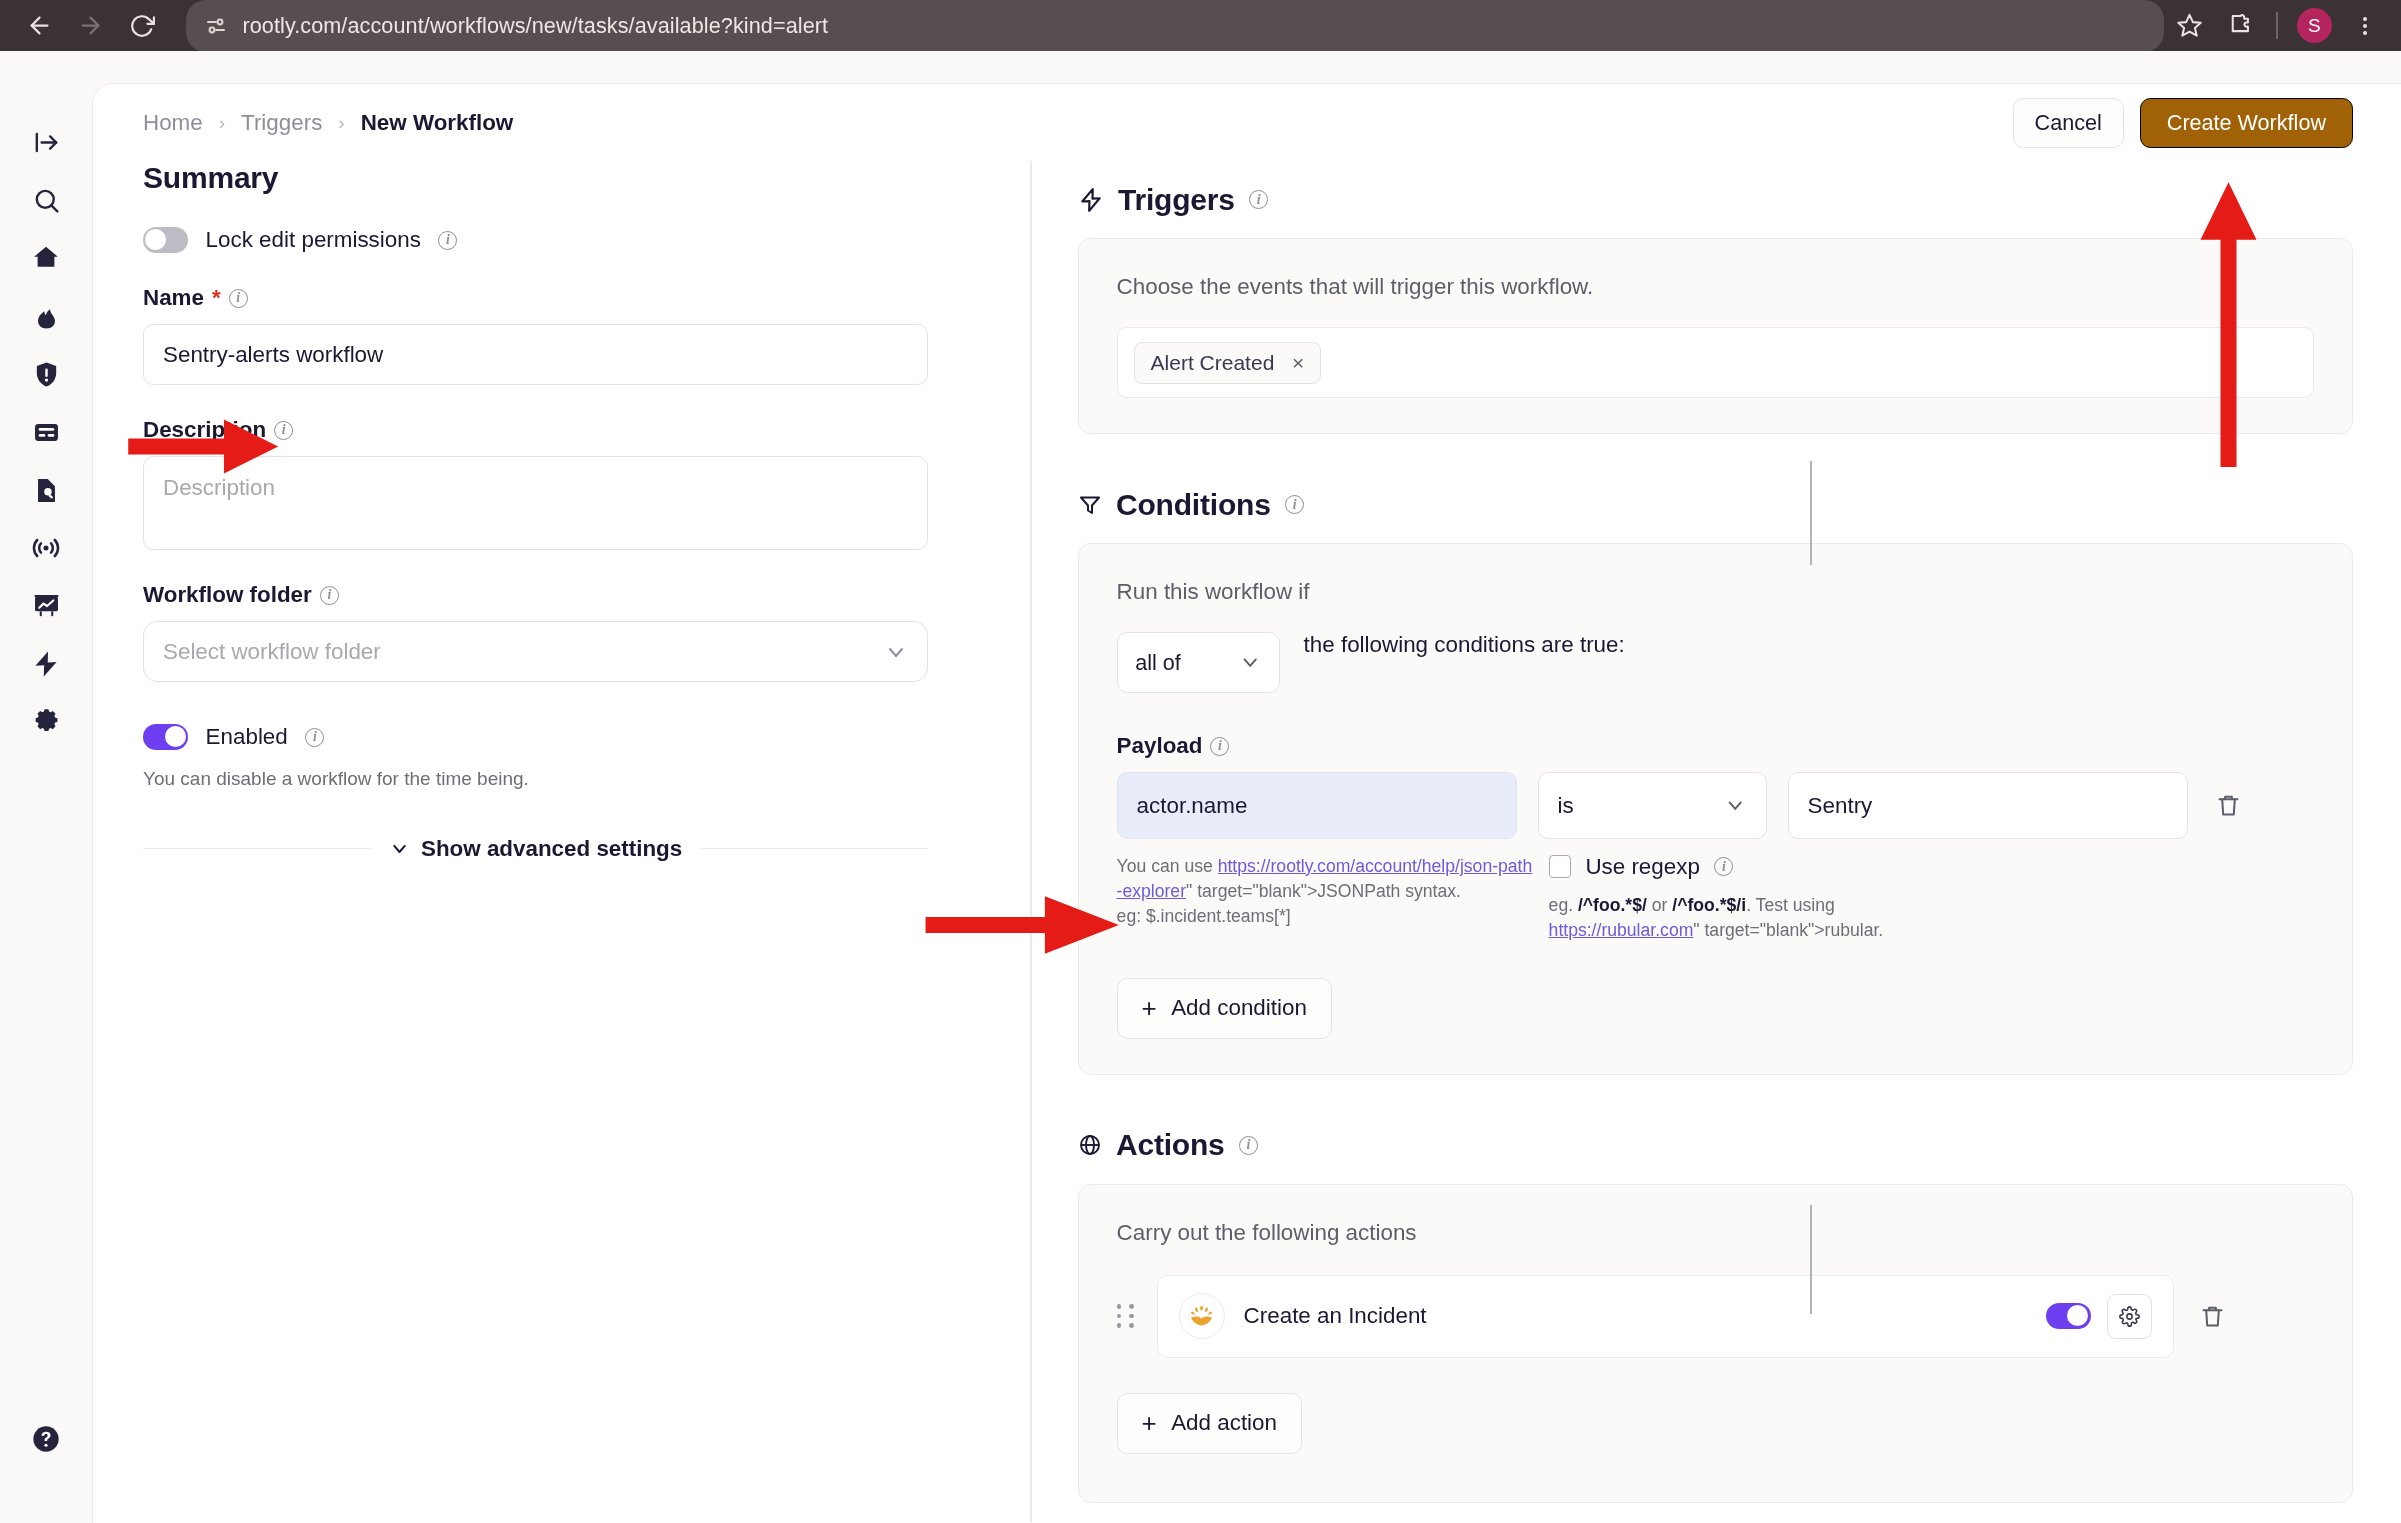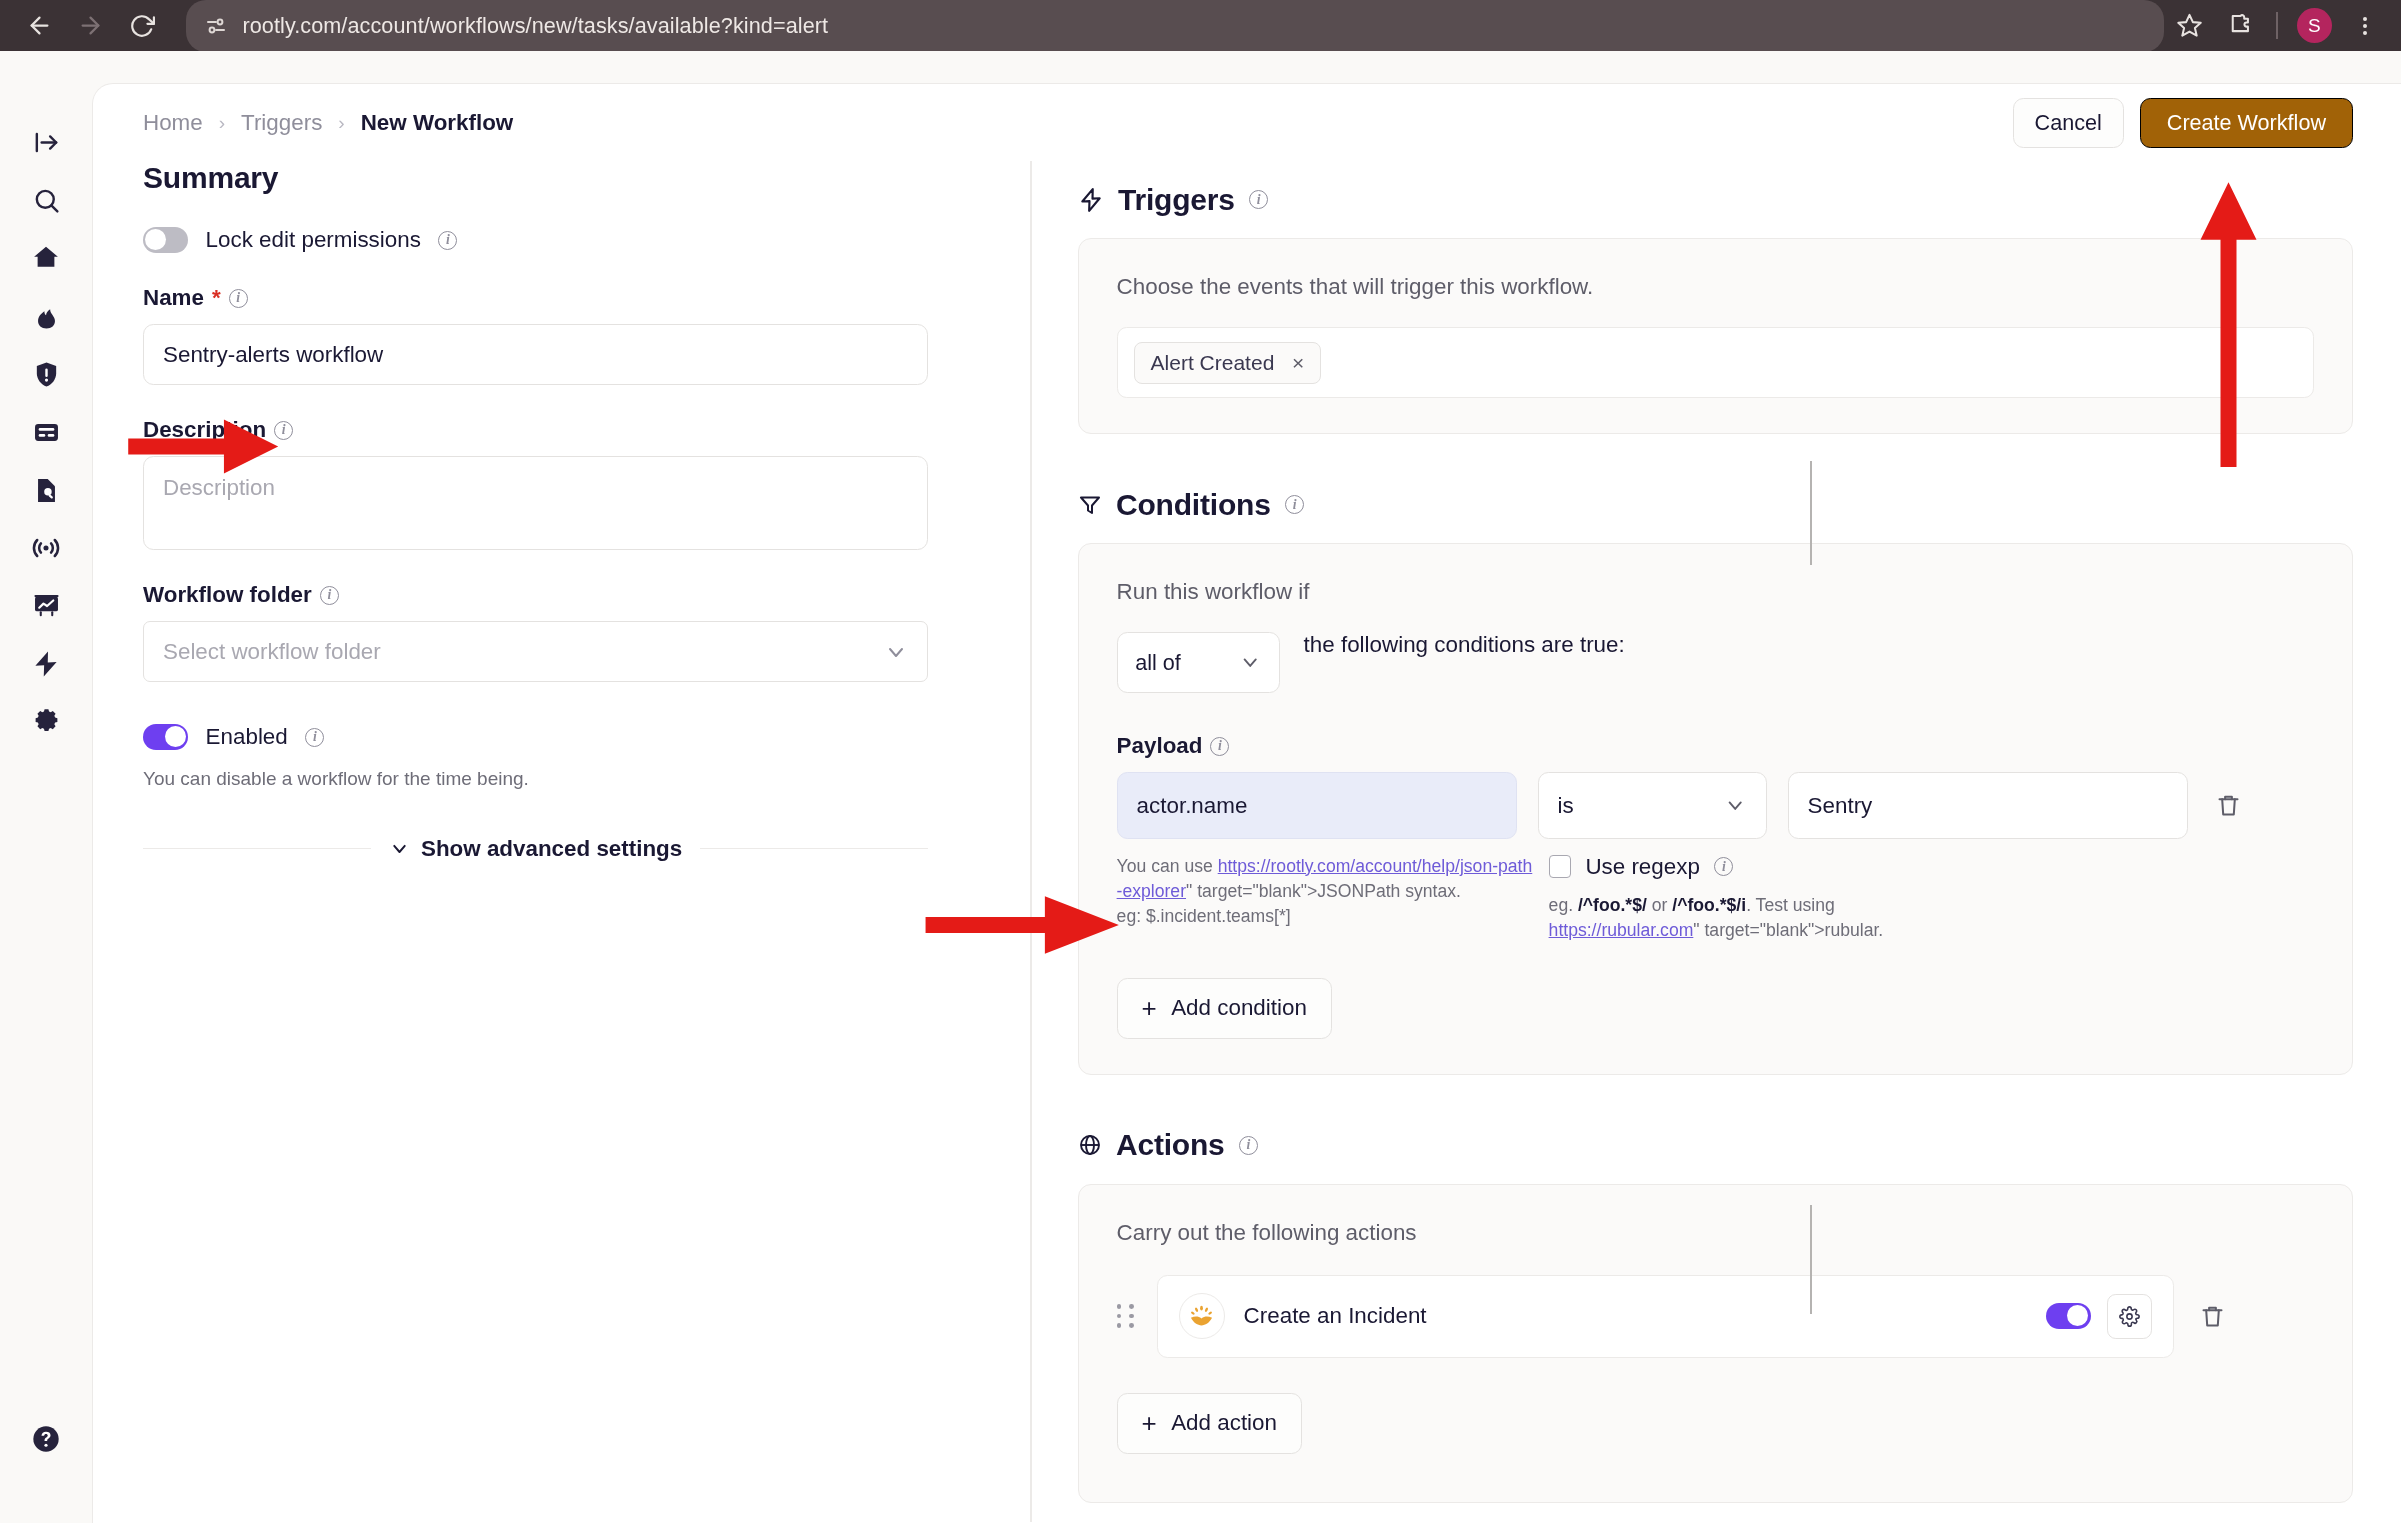"Select workflow folder" .select { border-radius: 7px -> 14px }
